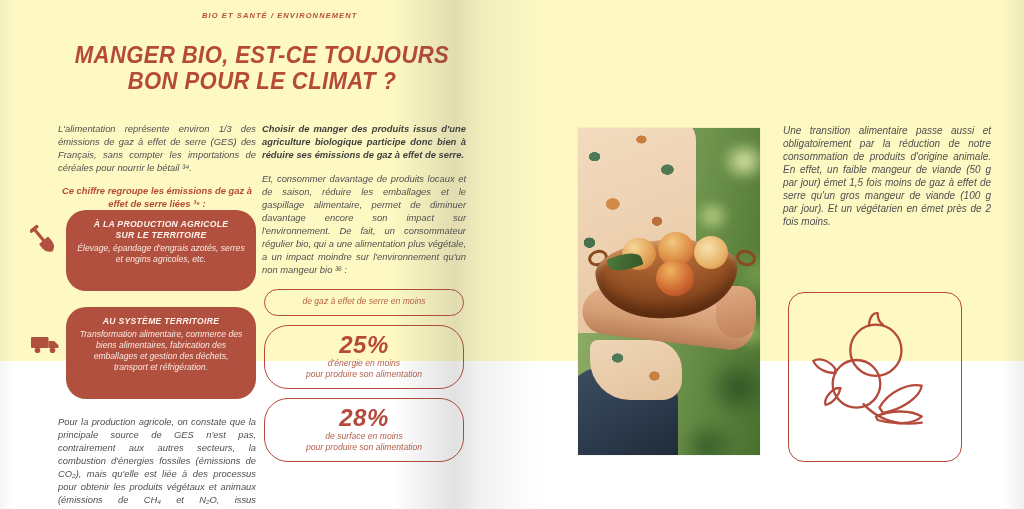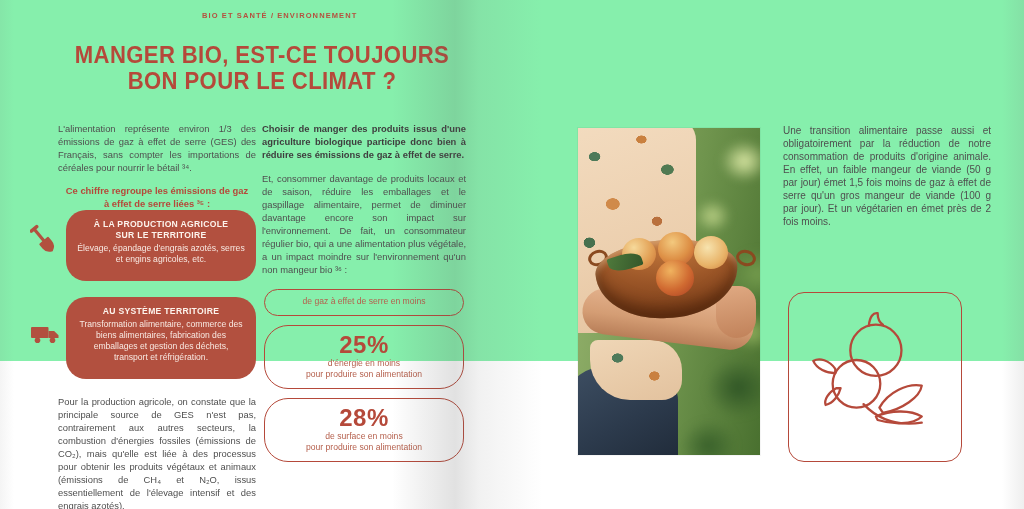"BIO ET SANTÉ / ENVIRONNEMENT" .spread { background: #86efac -> #fef9c3; font-style: none -> italic }
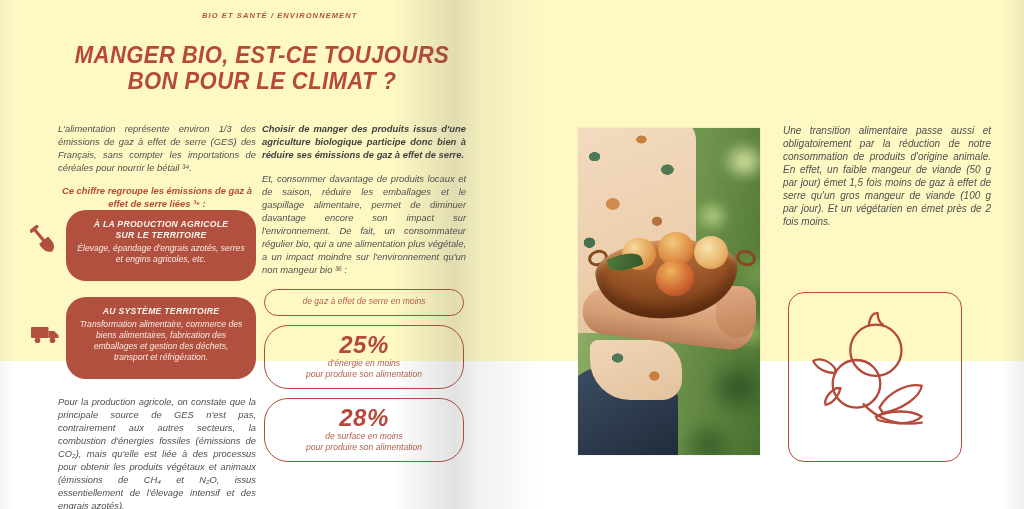"À LA PRODUCTION AGRICOLE" .fact-box { padding: 9px 10px 16px 10px -> 9px 10px 26px 10px }
